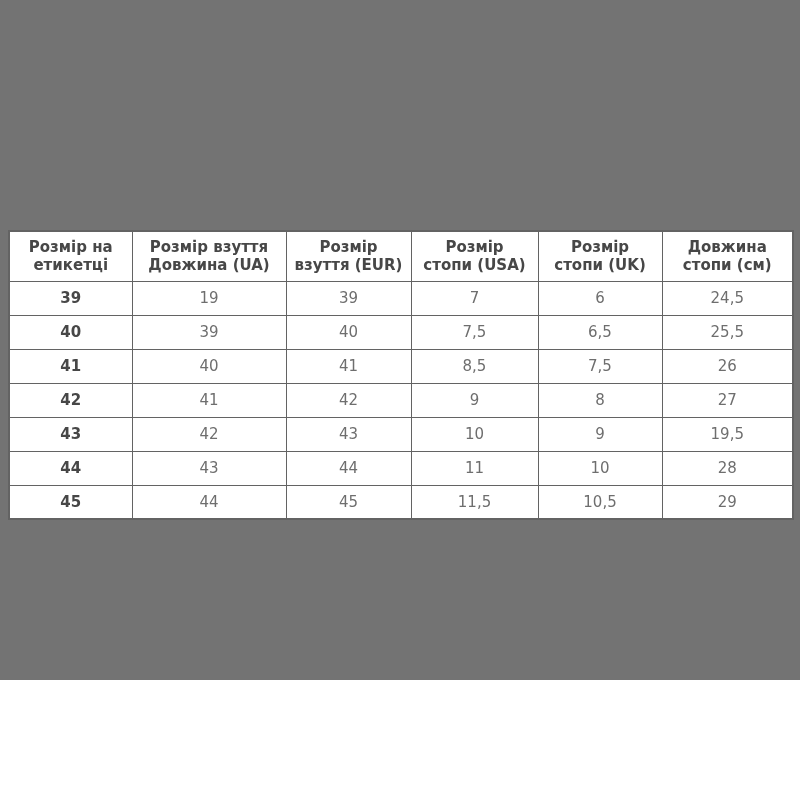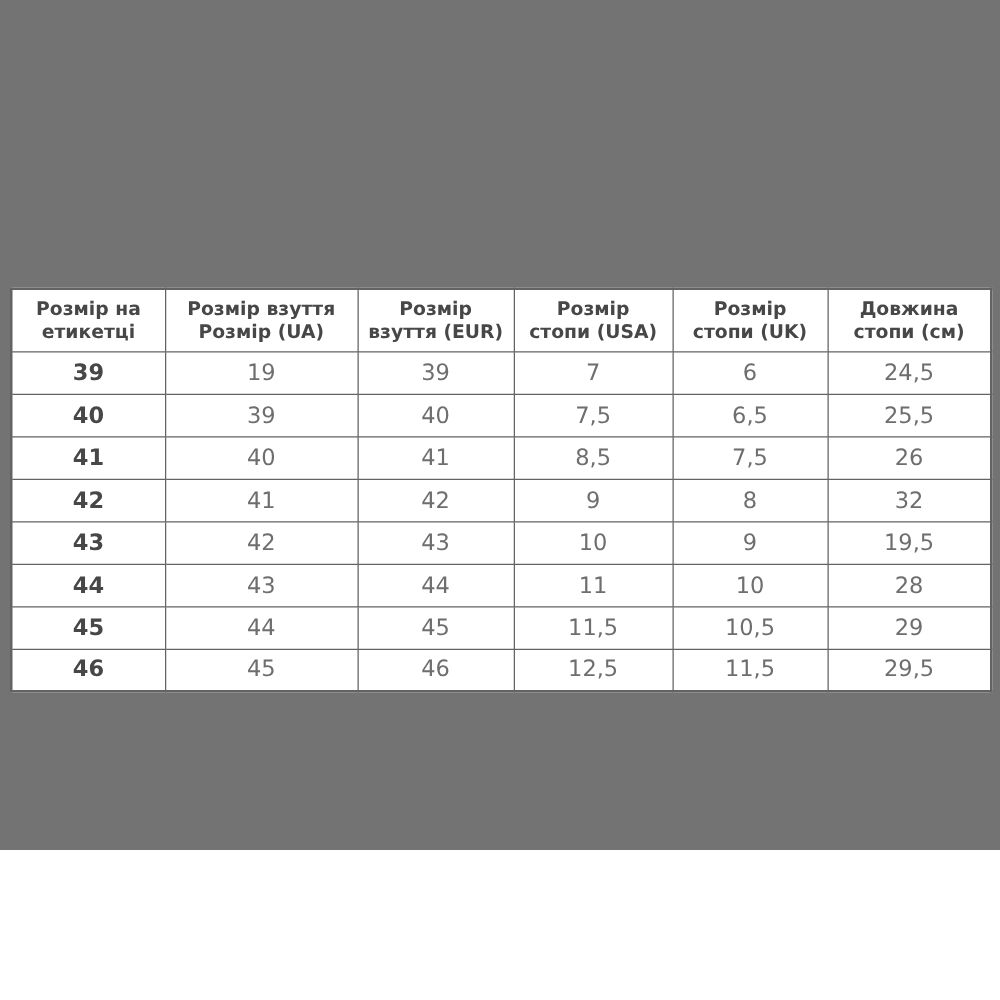"Розмір (UA)" span.hl { text: Розмір -> Довжина }
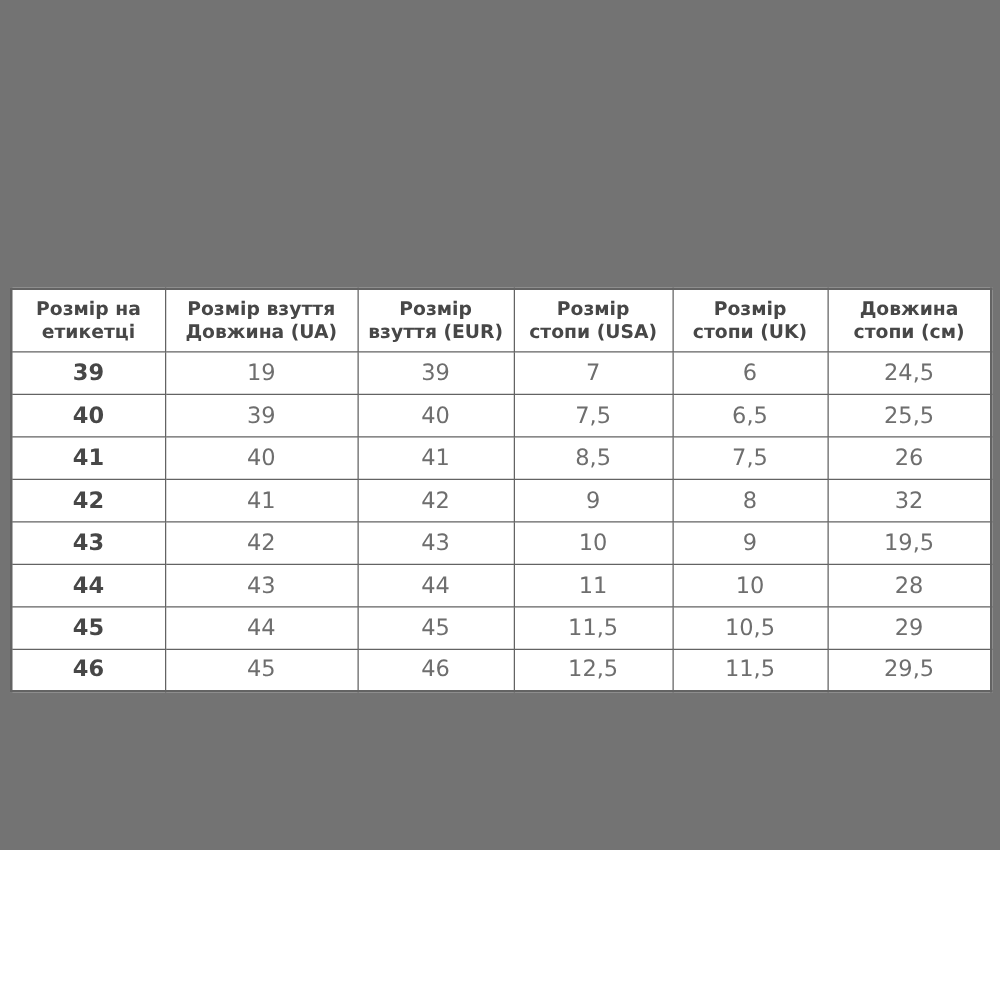"39" table.size-table td { font-size: 18px -> 15px }
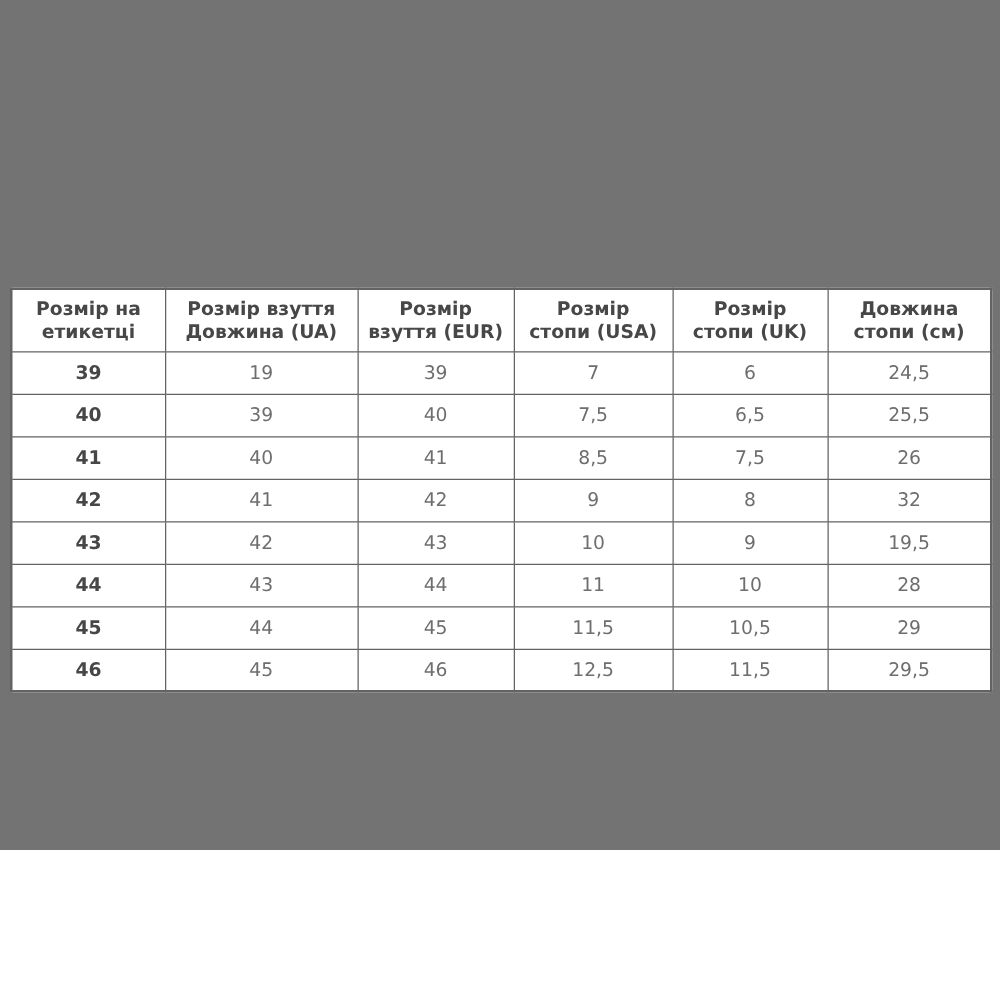"32" td { text: 32 -> 27 }
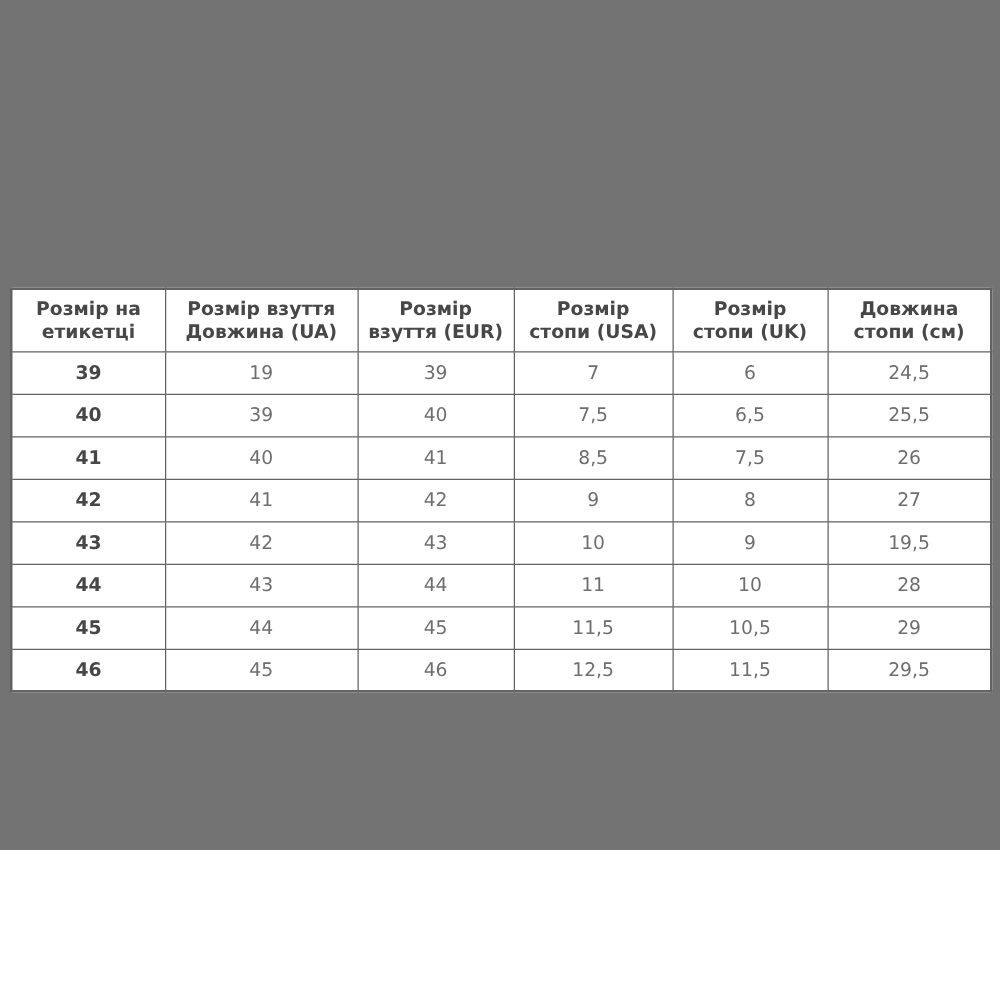"46" tr { html: <tr> <td>46</td> <td>45</td> <td>46</td> <td>12,5</td> <td>11,5</td> <td>29,5</td> </tr> -> none }
